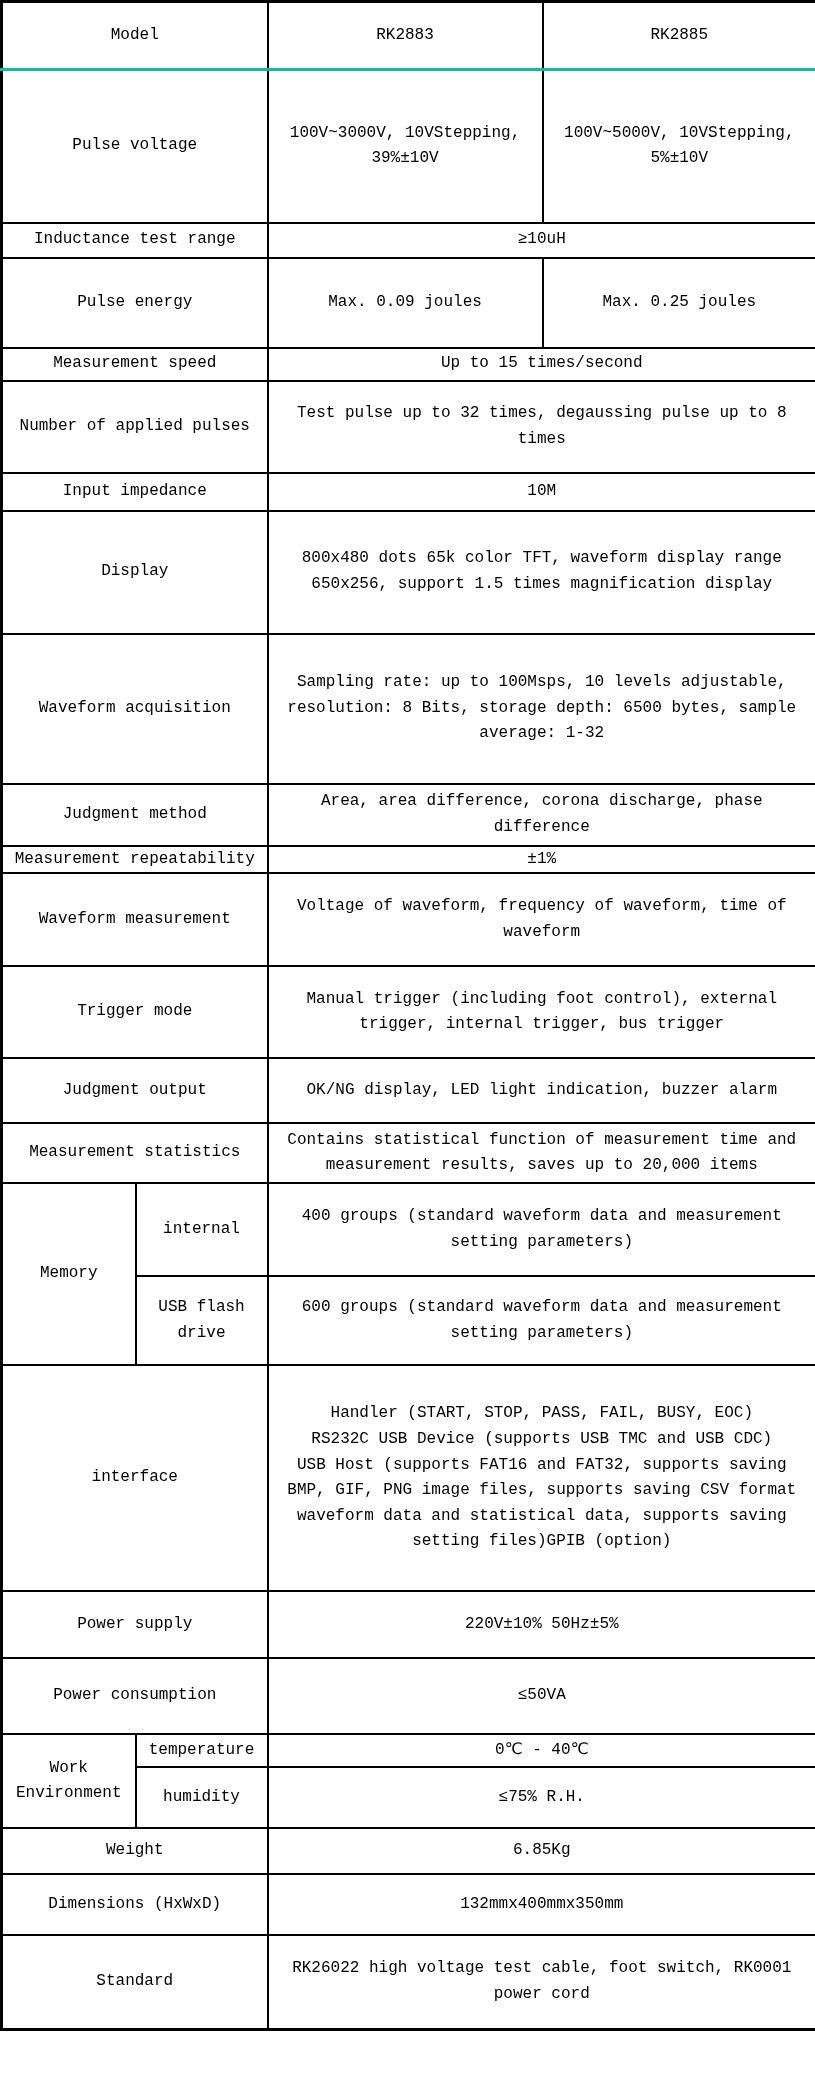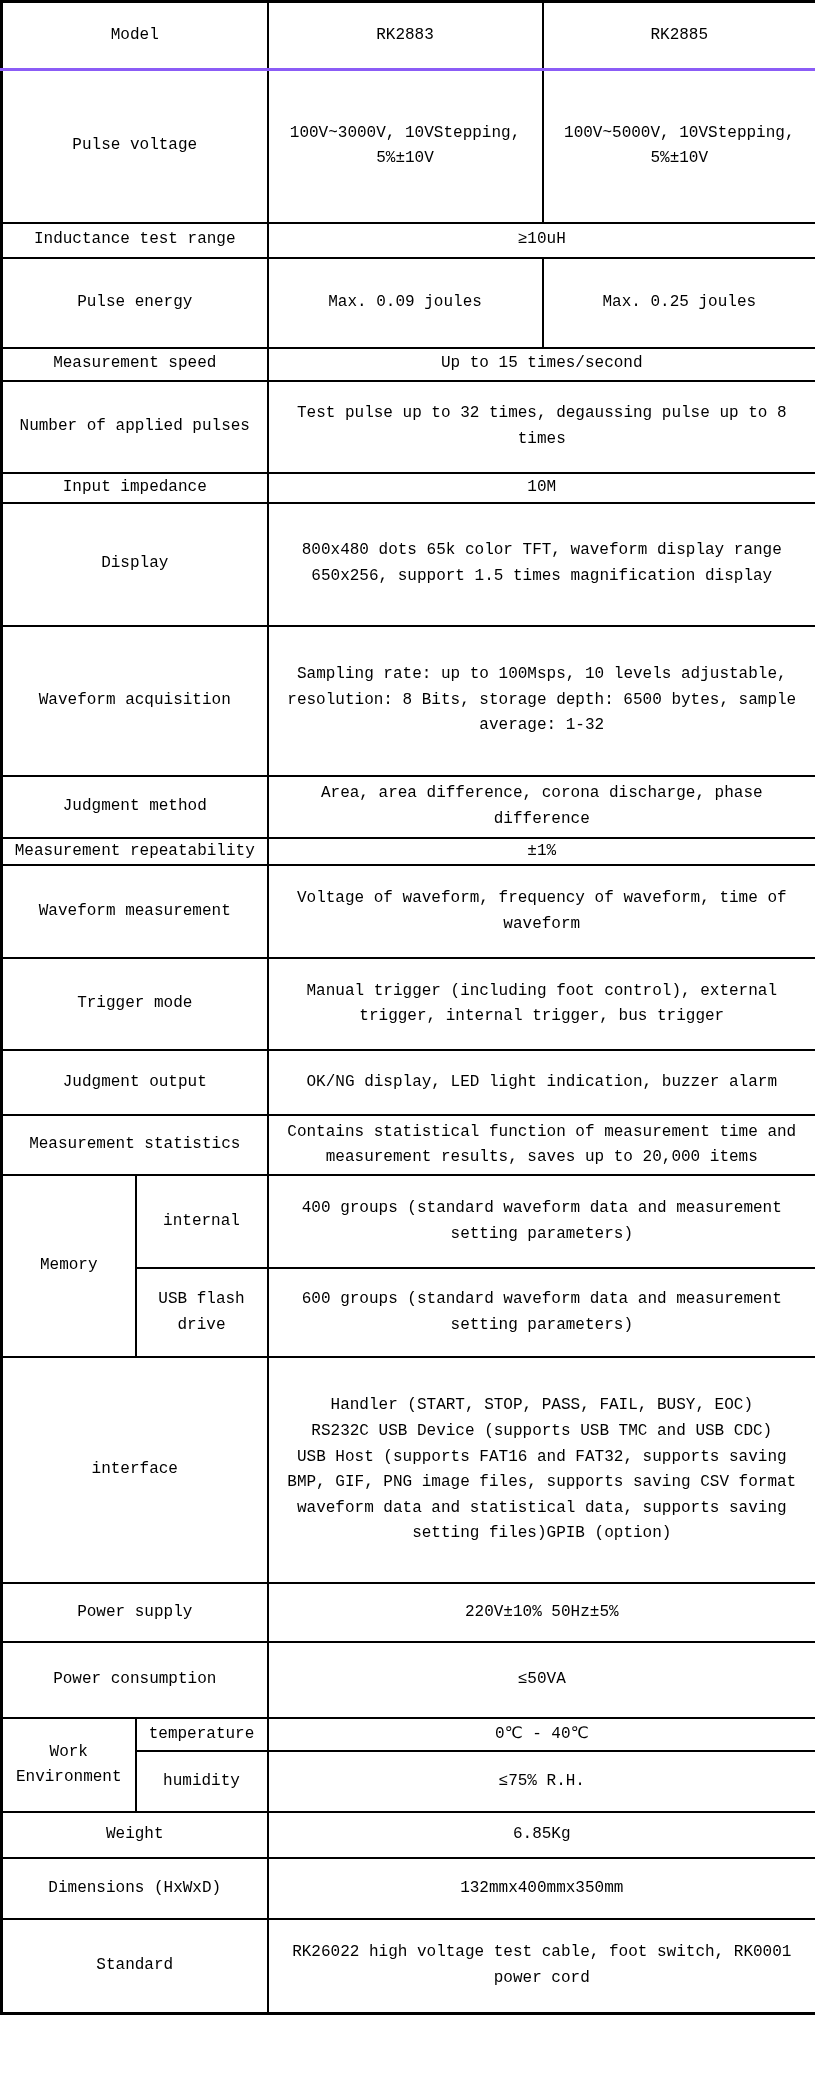"Model" tr.hdr td { border-bottom: 3px solid #8b5cf6 -> 3px solid #14b8a6 }
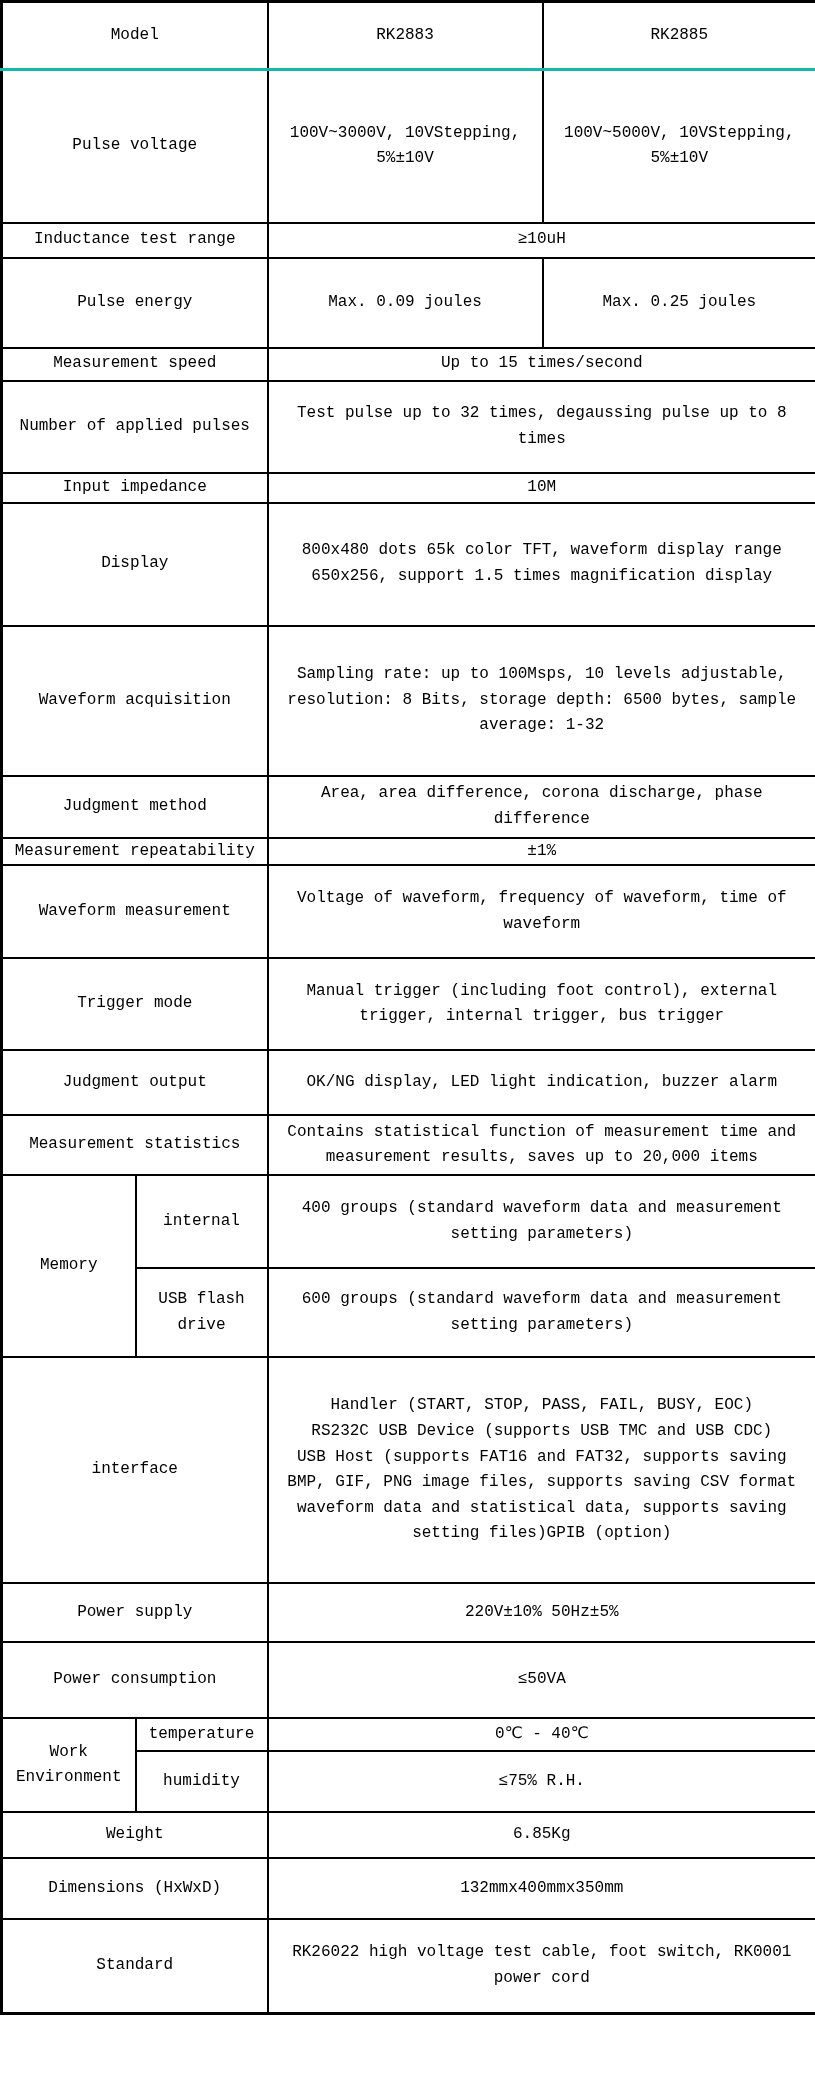"100V~3000V, 10VStepping, 5%±10V" td.v { text: 5% -> 39% }
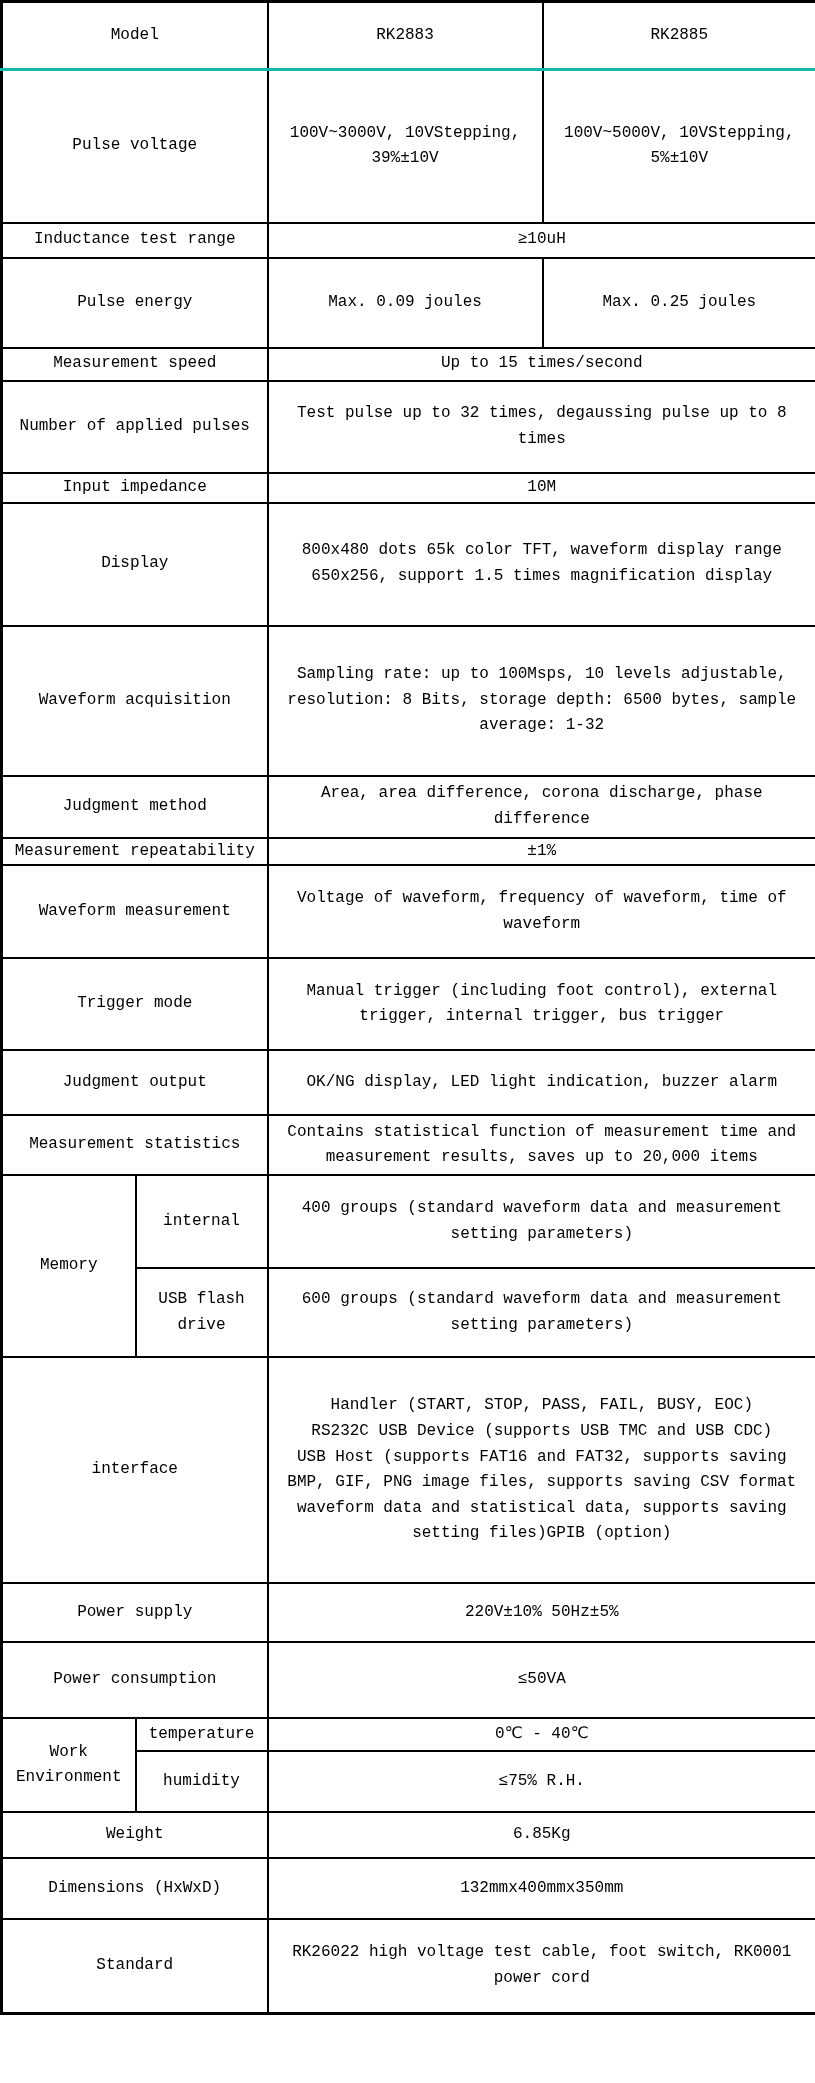"Input impedance" tr { height: 30px -> 38px }
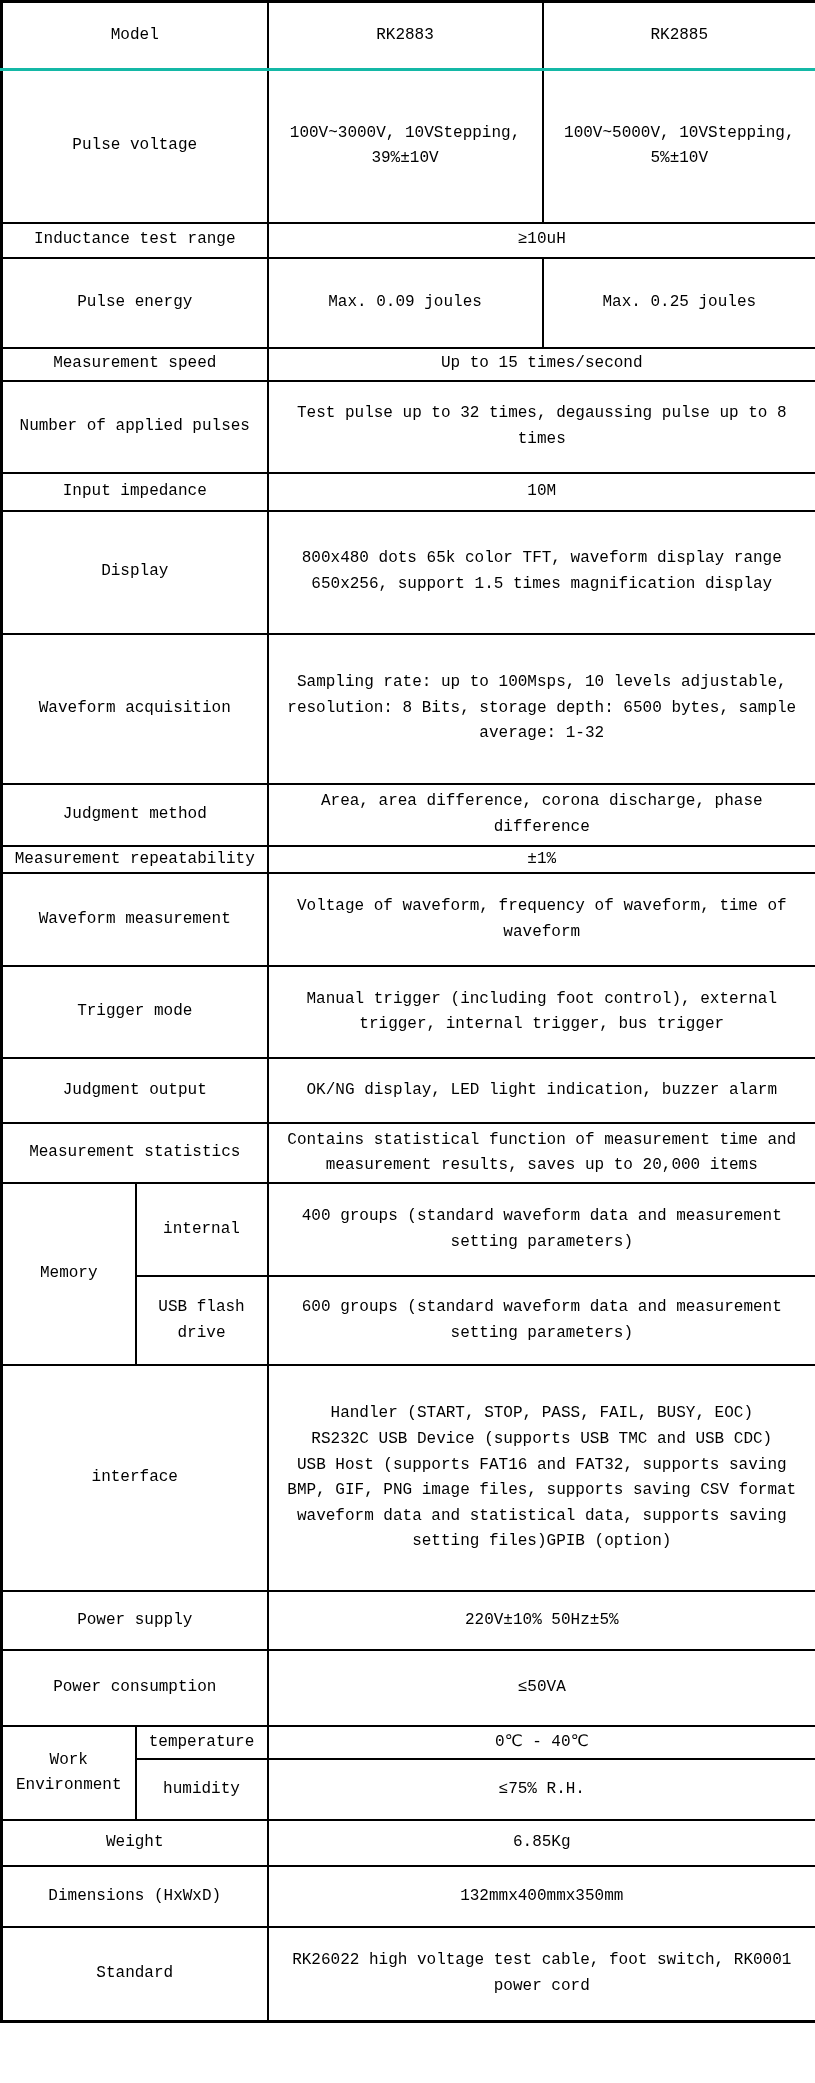"Power supply" tr { height: 59px -> 67px }
